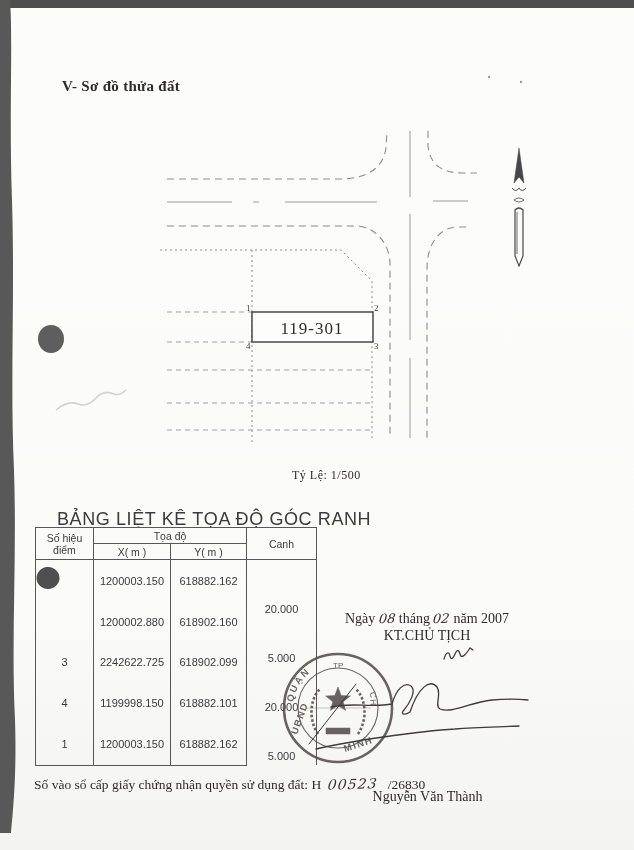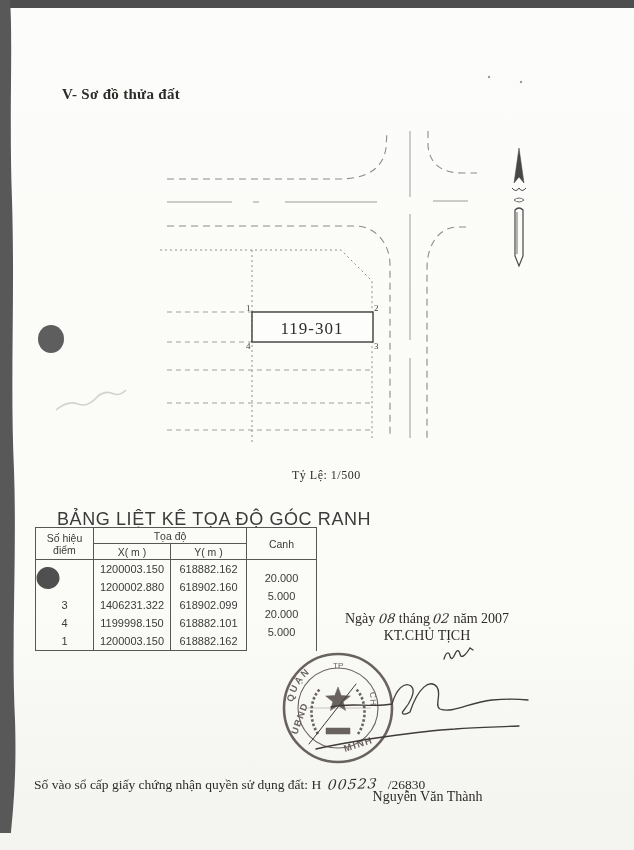"V- Sơ đồ thửa đất" .doc-title { margin-top: 8px -> none }
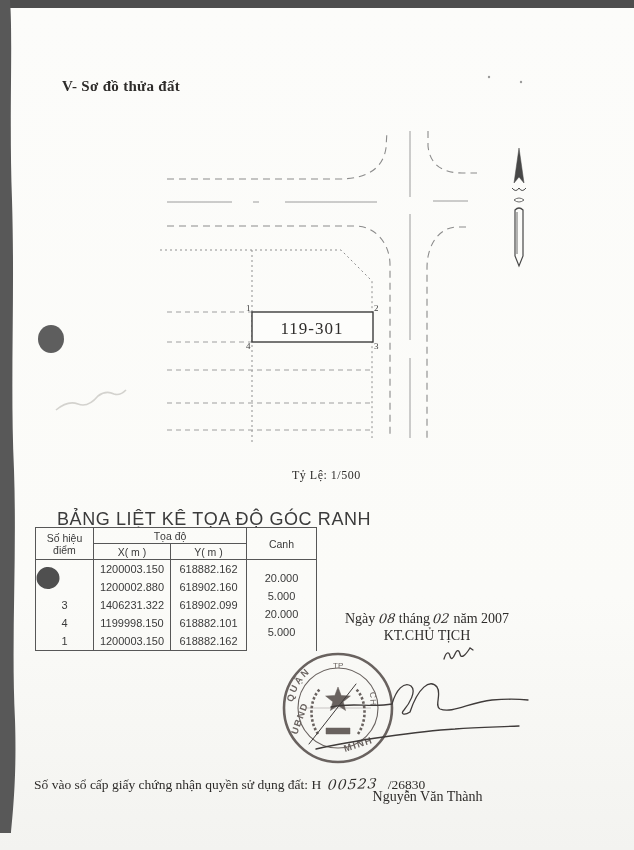"20.000" .edge-vals div { margin-top: none -> 31px }
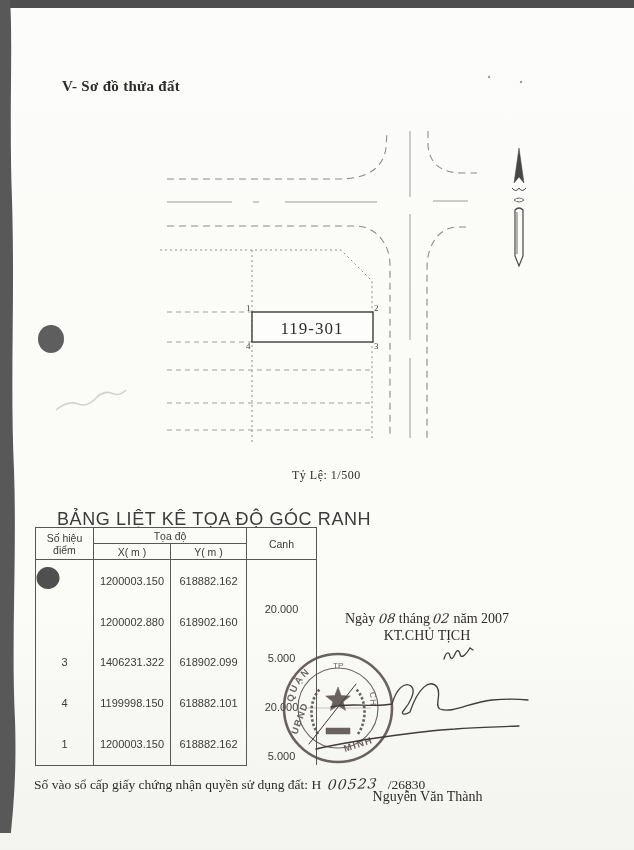"1406231.322" td.c-x { text: 1406231.322 -> 2242622.725 }
